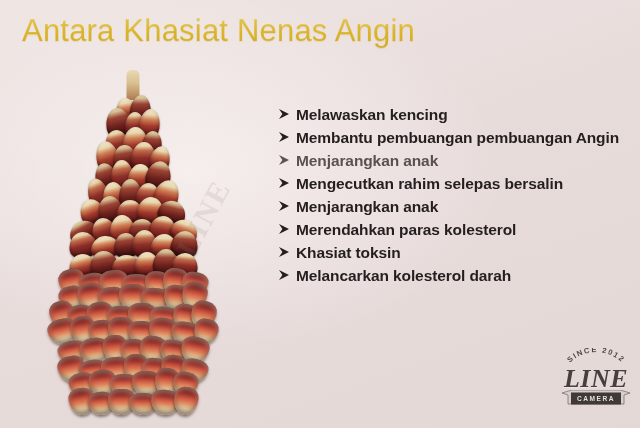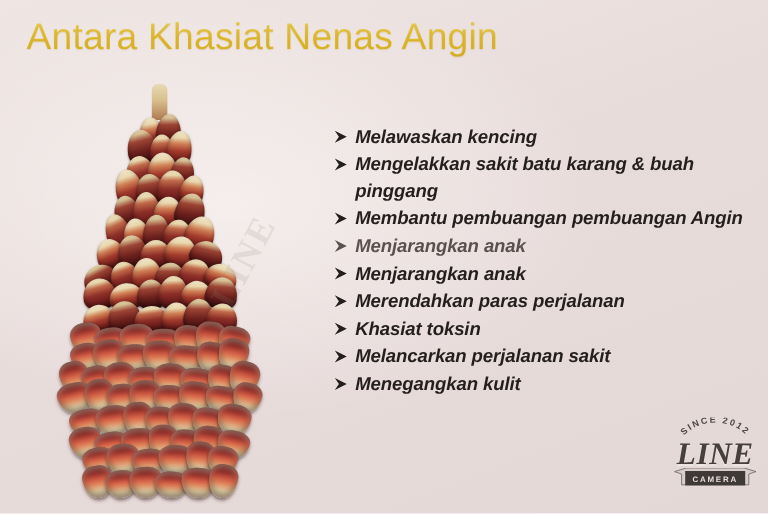"Melawaskan kencing" .list { font-style: italic -> none }
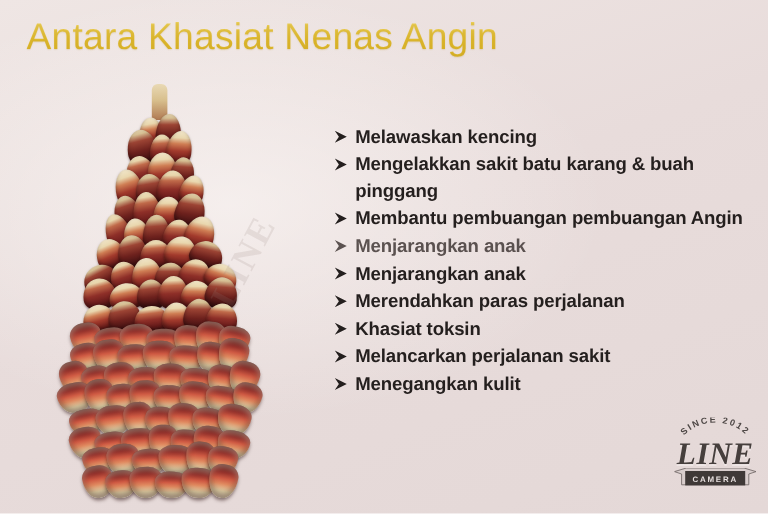"Mengelakkan sakit batu karang &" div.item { html: <div> <span> <svg> <path></path> </svg> </span> <span>Mengelakkan sakit batu karang &amp; buah pinggang</span> </div> -> none }
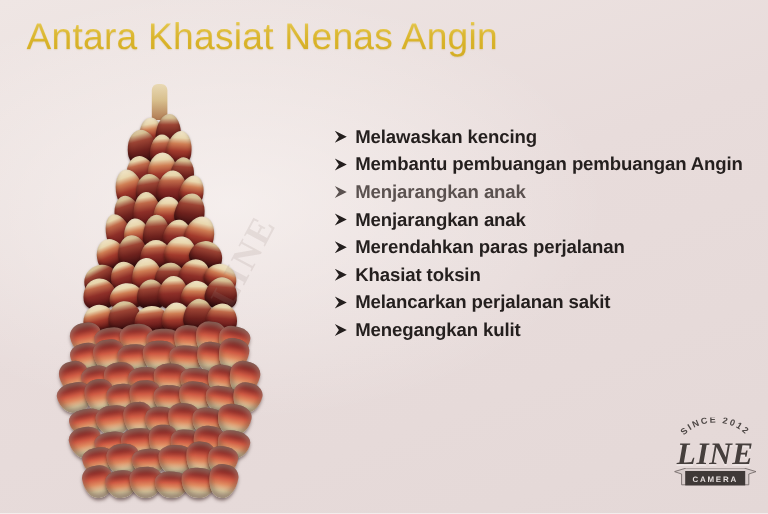"Mengecutkan rahim selepas bersalin" div.item { html: none -> <div> <span> <svg> <path></path> </svg> </span> <span>Mengecutkan rahim selepas bersalin</span> </div> }
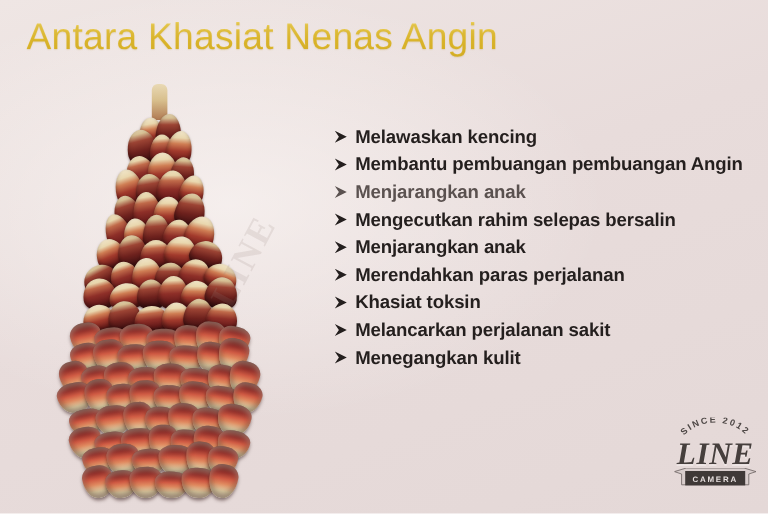"Merendahkan paras perjalanan" span.item-text { text: perjalanan -> kolesterol }
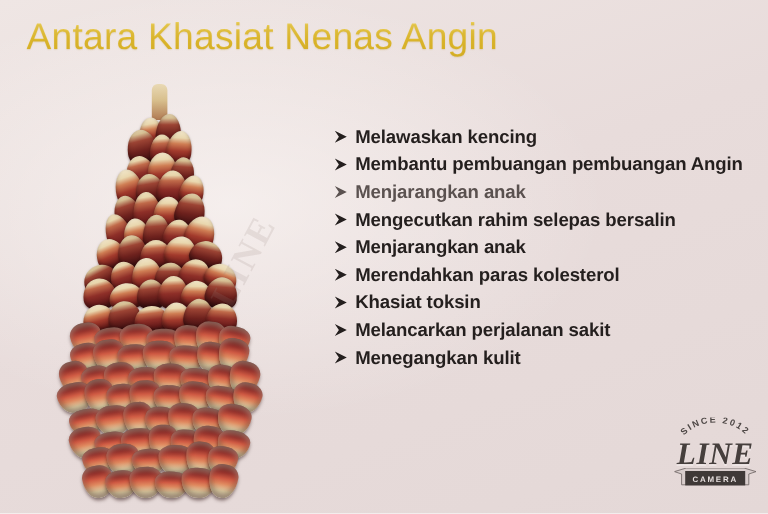"Melancarkan perjalanan sakit" span.item-text { text: perjalanan sakit -> kolesterol darah }
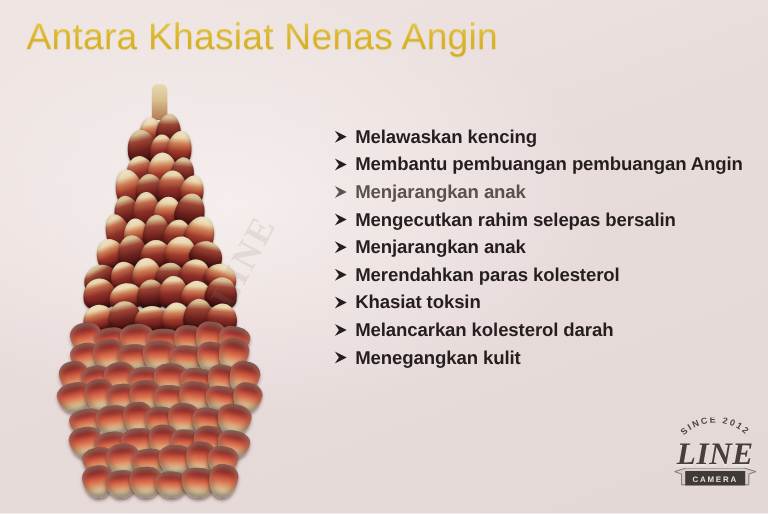"Menegangkan kulit" div.item { html: <div> <span> <svg> <path></path> </svg> </span> <span>Menegangkan kulit</span> </div> -> none }
